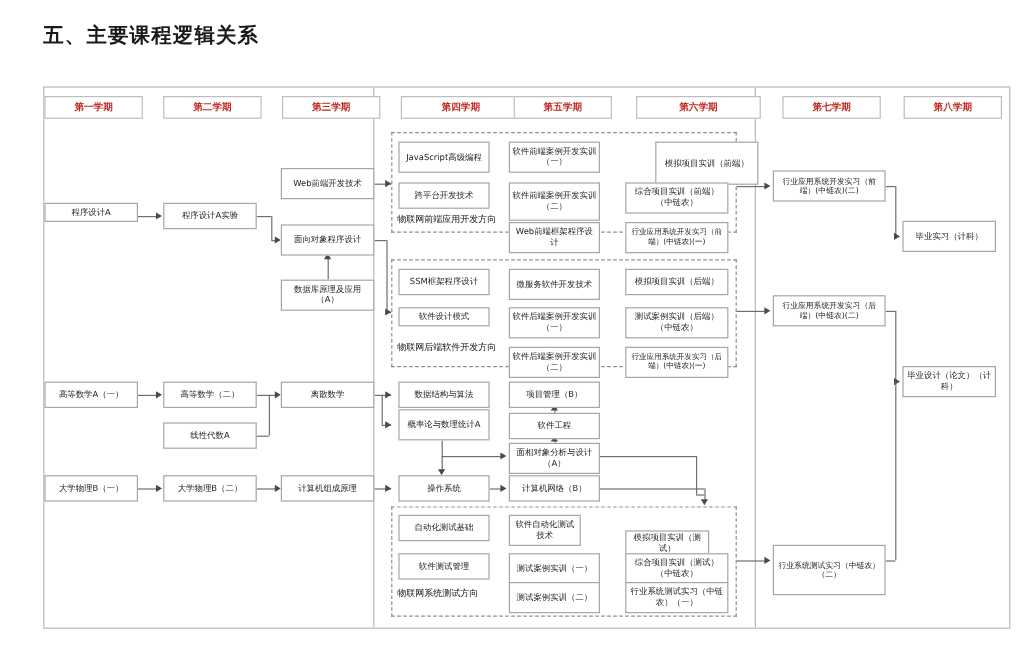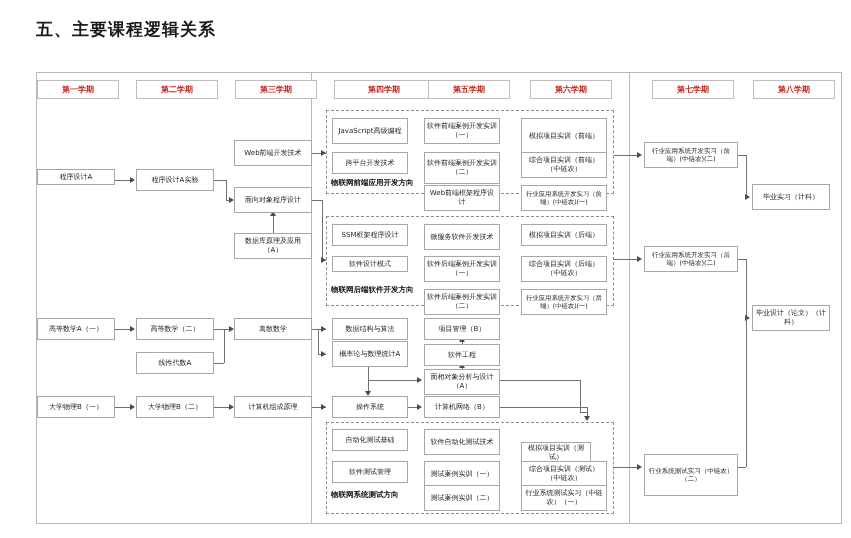"第六学期" div.sem-head { width: 82px -> 104px }
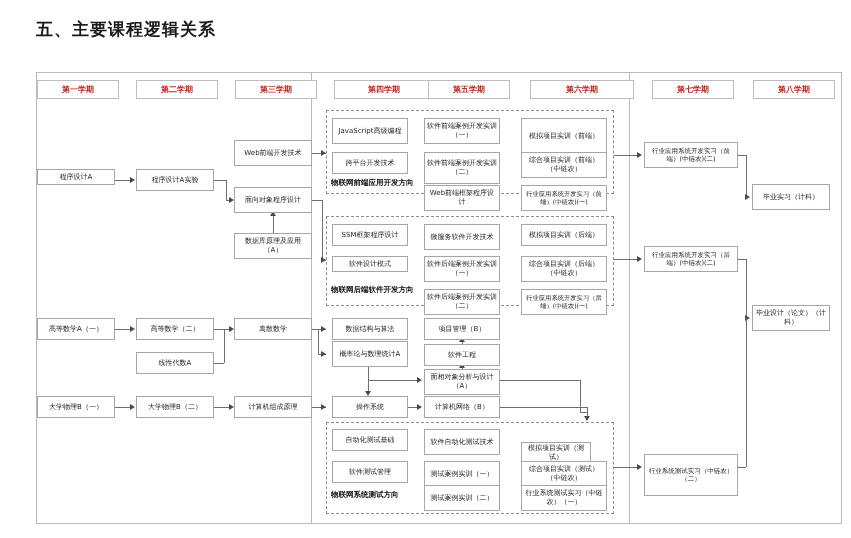"模拟项目实训（前端）" div.course { left: 521px -> 546px }
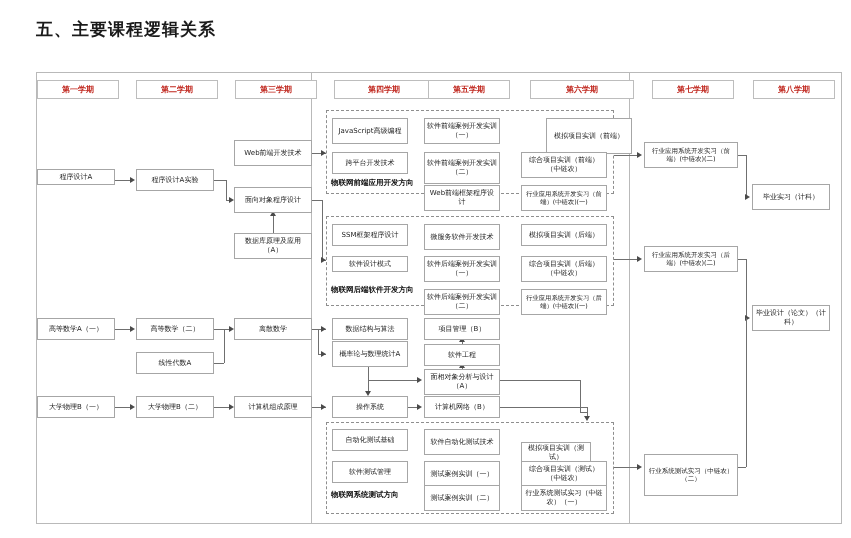"物联网前端应用开发方向" .dirlabel { font-weight: bold -> normal }
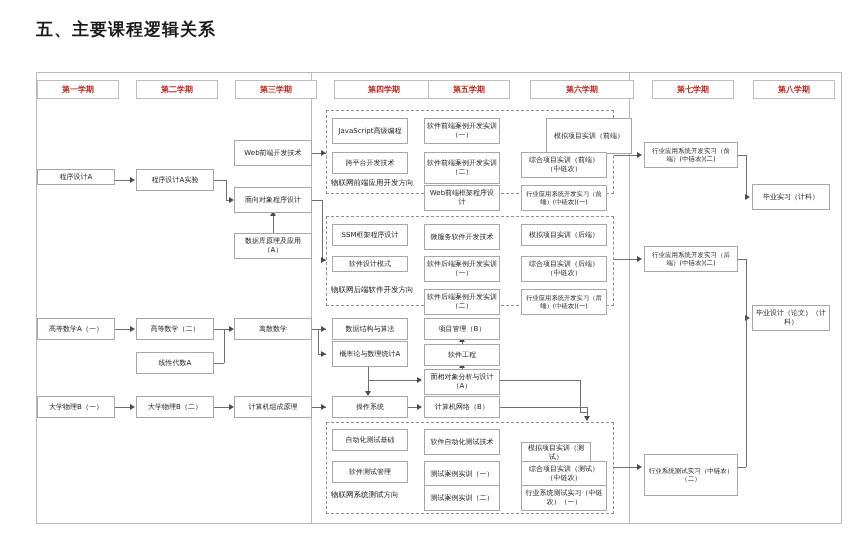"综合项目实训（后端）（中链农）" div.course { text: 综合项目 -> 测试案例 }
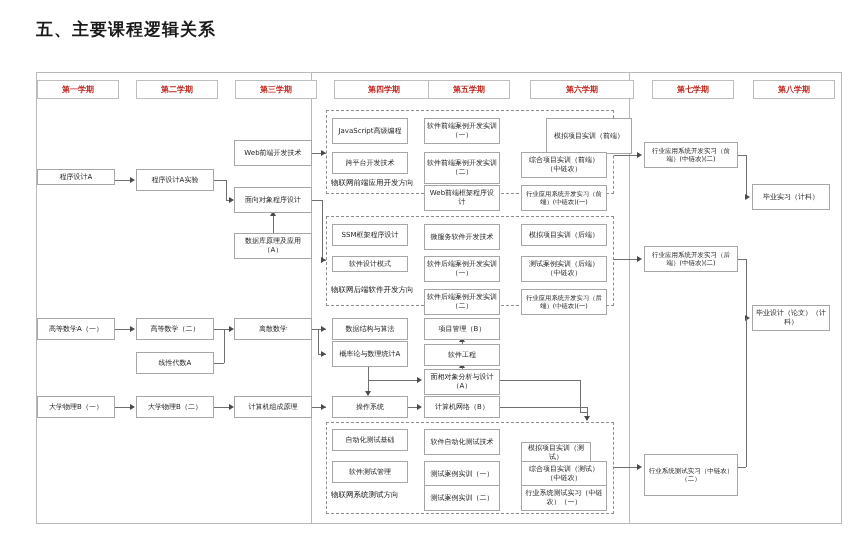"软件自动化测试技术" div.course { width: 76px -> 60px }
